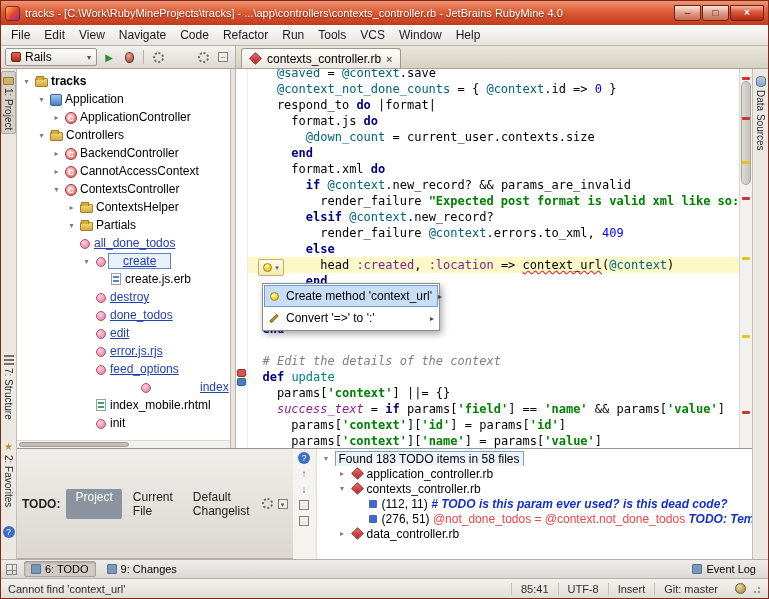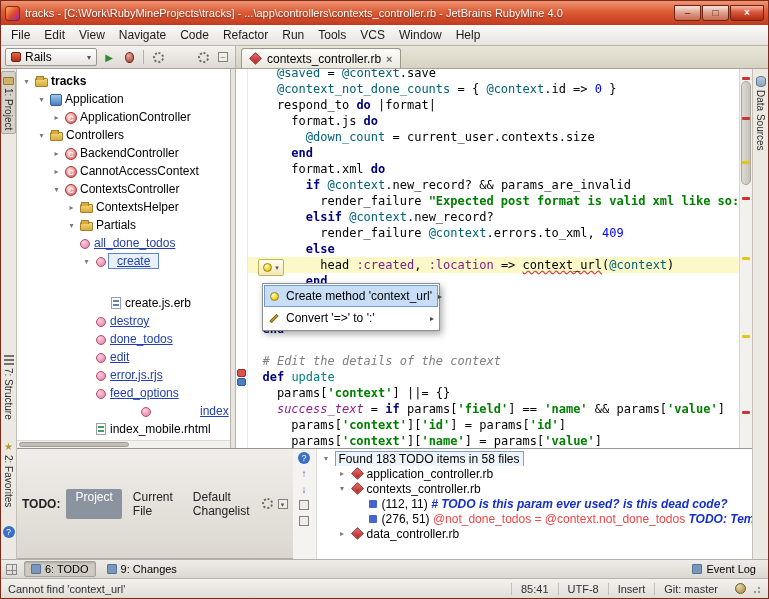"create" .tree-row.selected .tlabel { padding: 0 8px -> 0 14px }
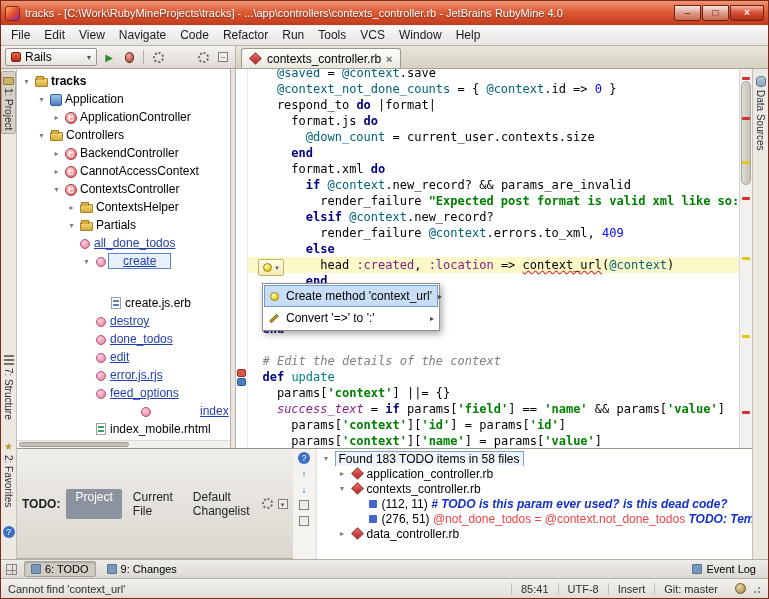"create.js.erb" div.tree-row { margin-top: 24px -> none }
